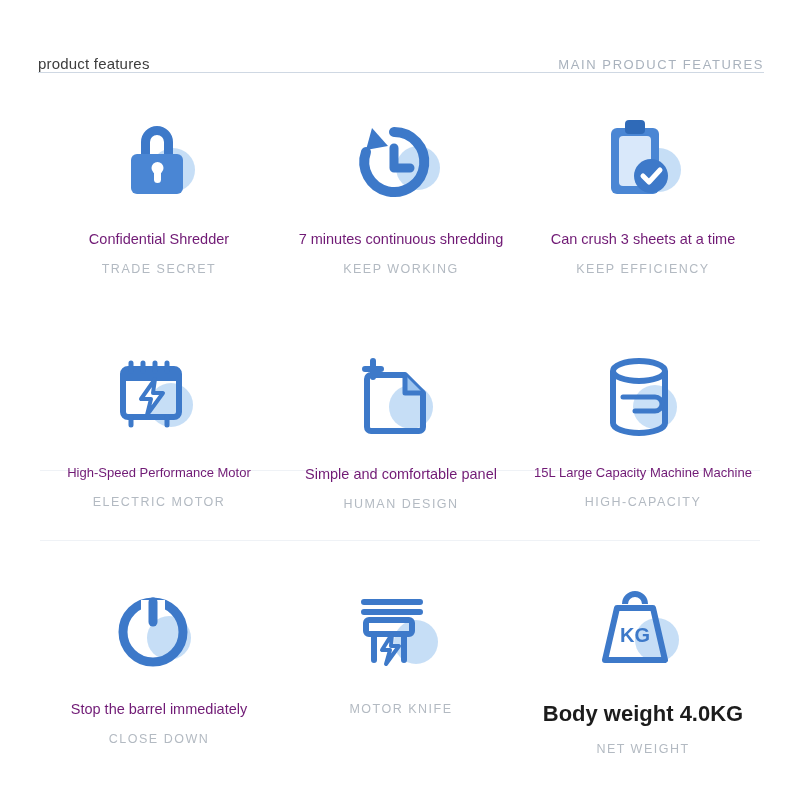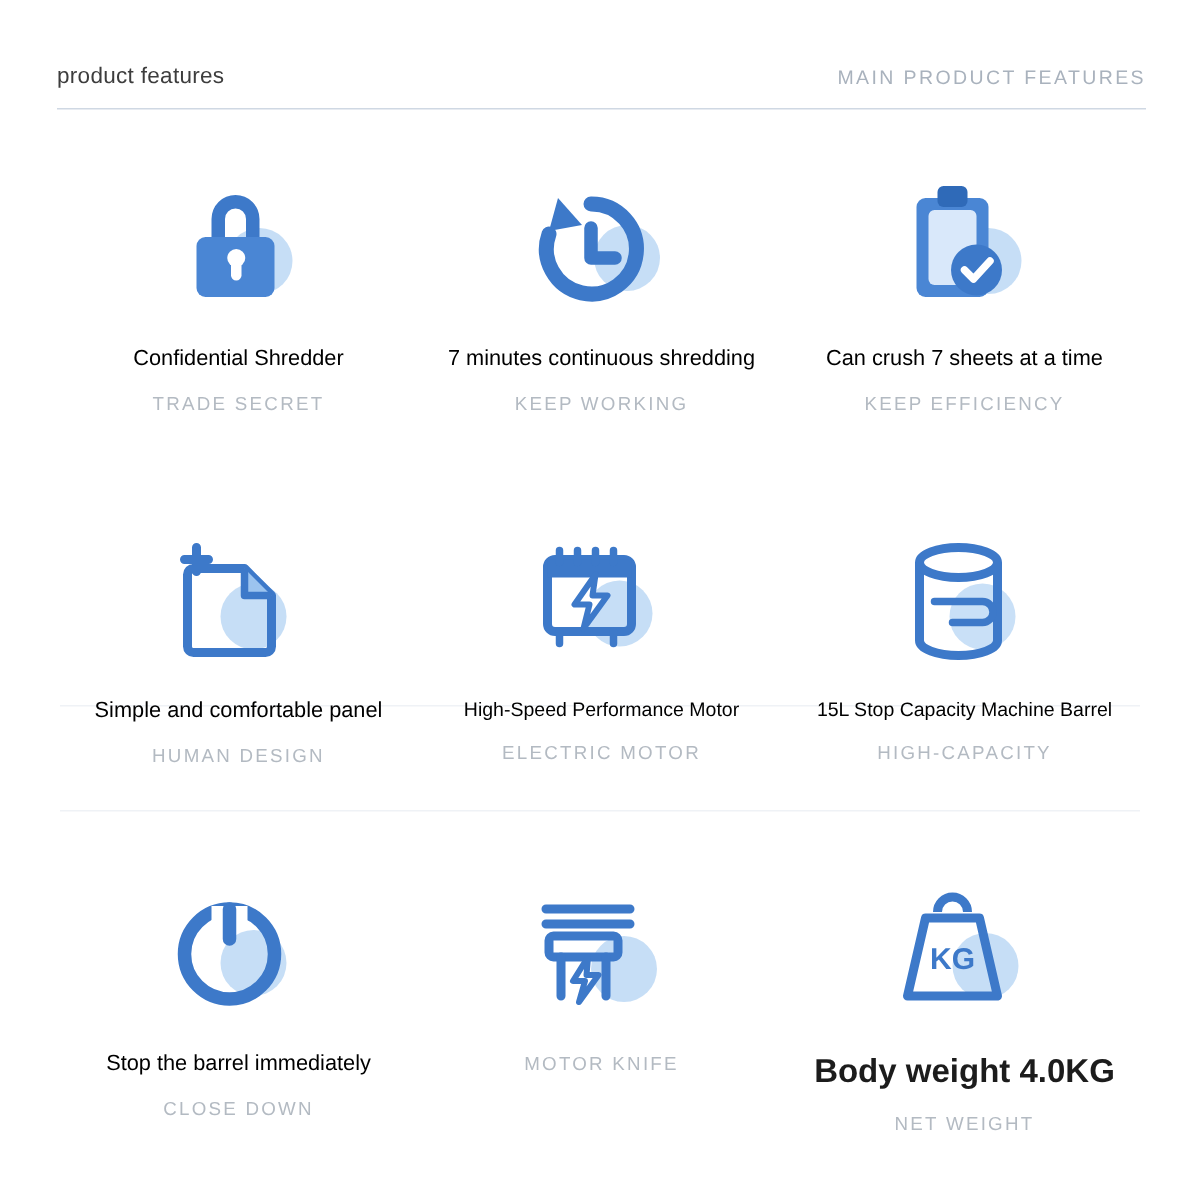"product features" .header { align-items: center -> flex-end }
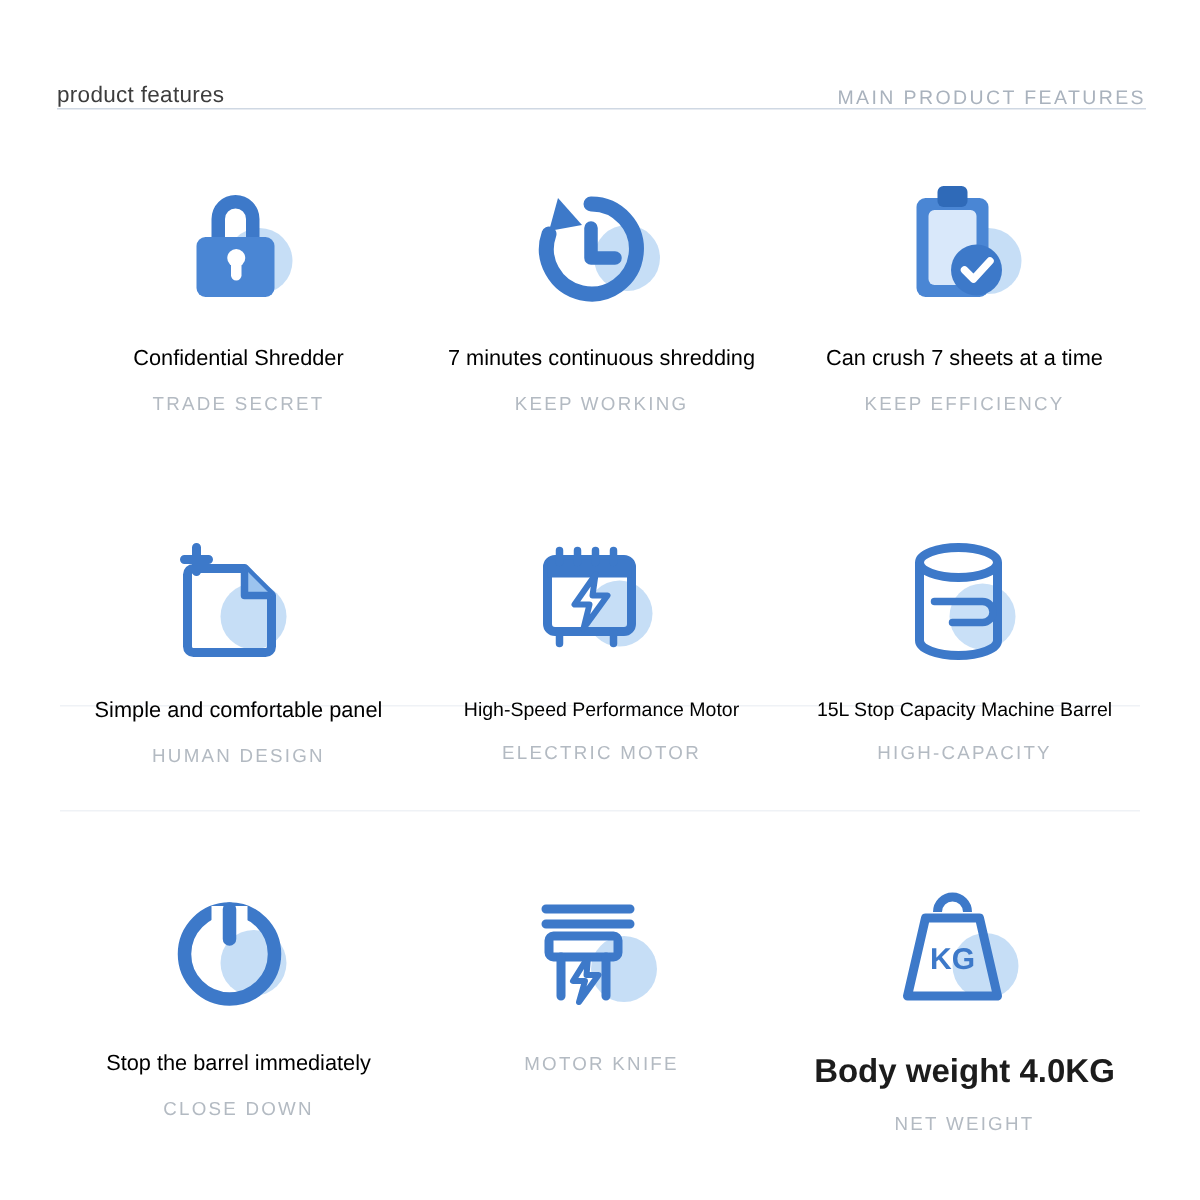"Confidential Shredder" .cell-title { color: #000000 -> #701a75 }
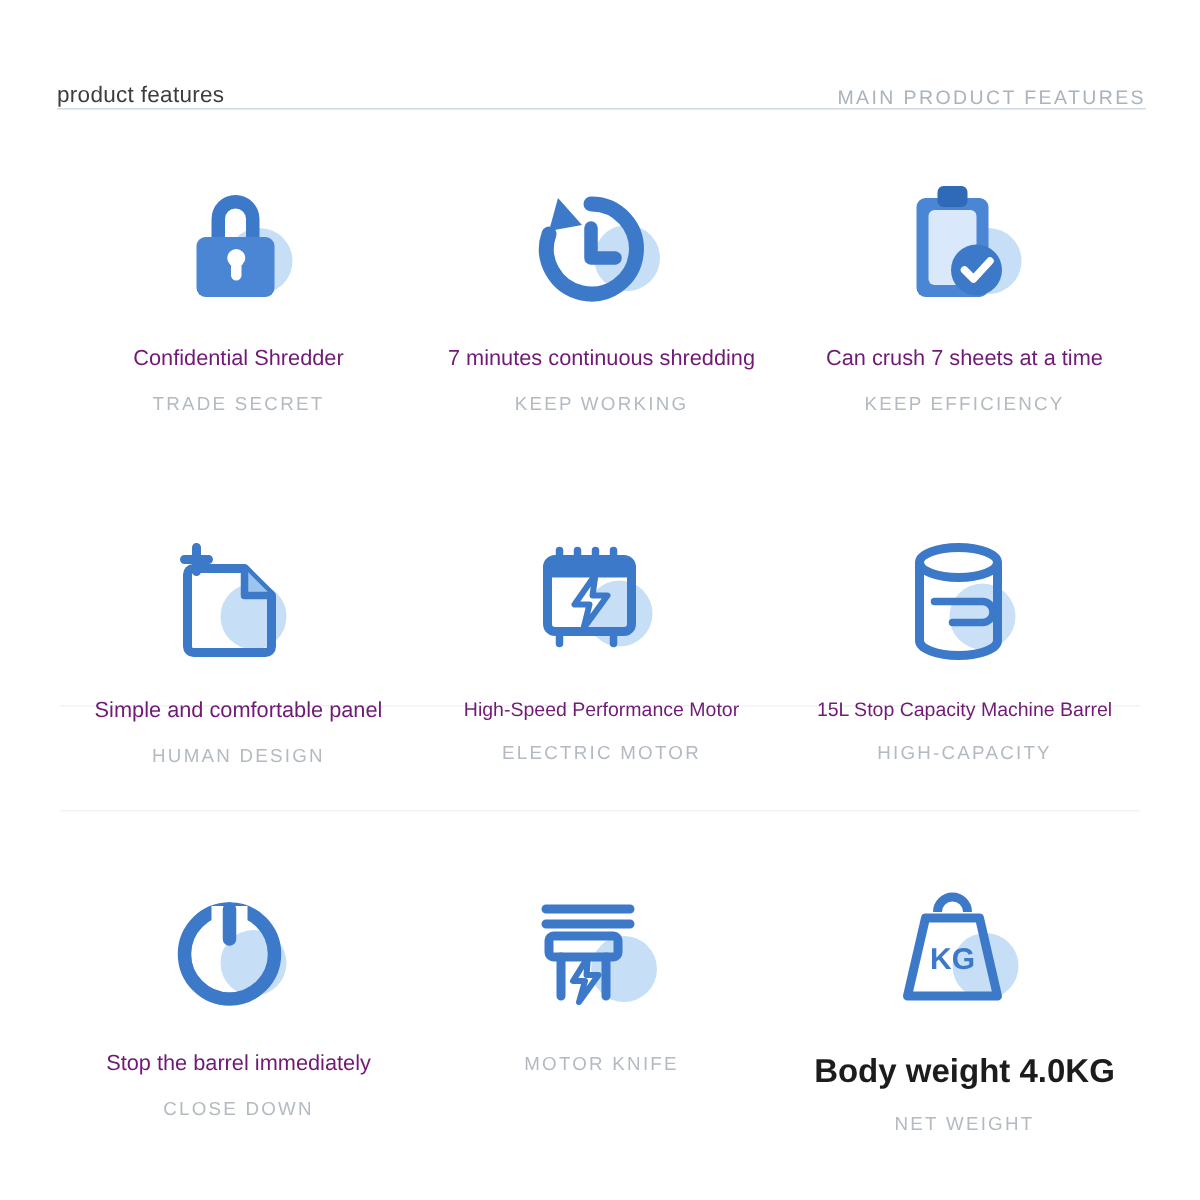"Can crush 7 sheets at" div.cell-title { text: 7 -> 3 }
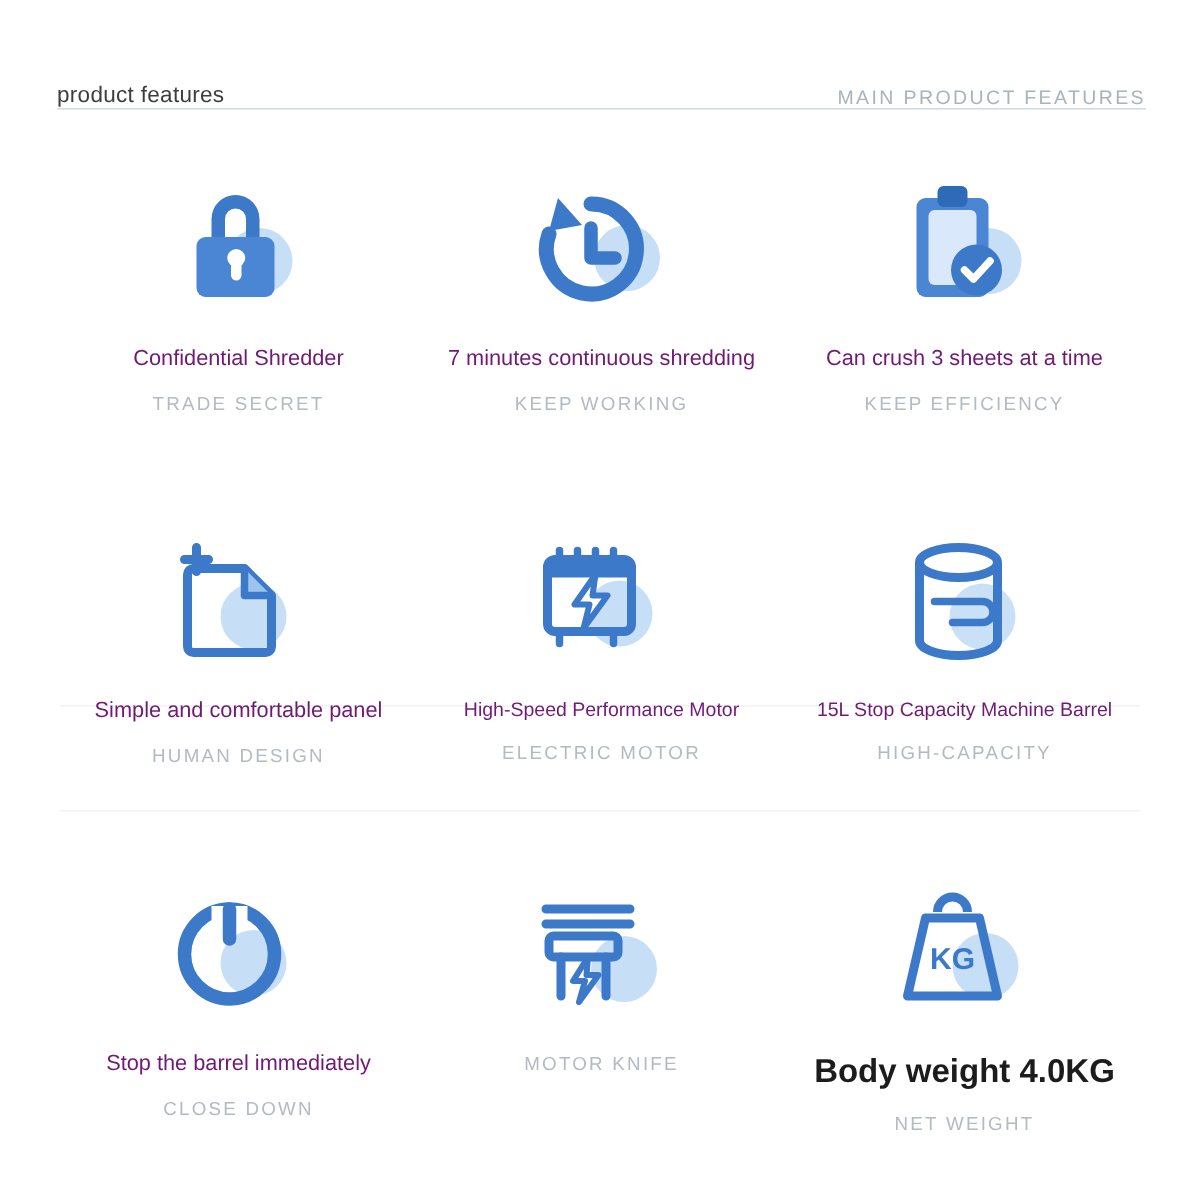"Simple and comfortable panel" div.cell { order: before "High-Speed Performance Motor" -> after "High-Speed Performance Motor" }
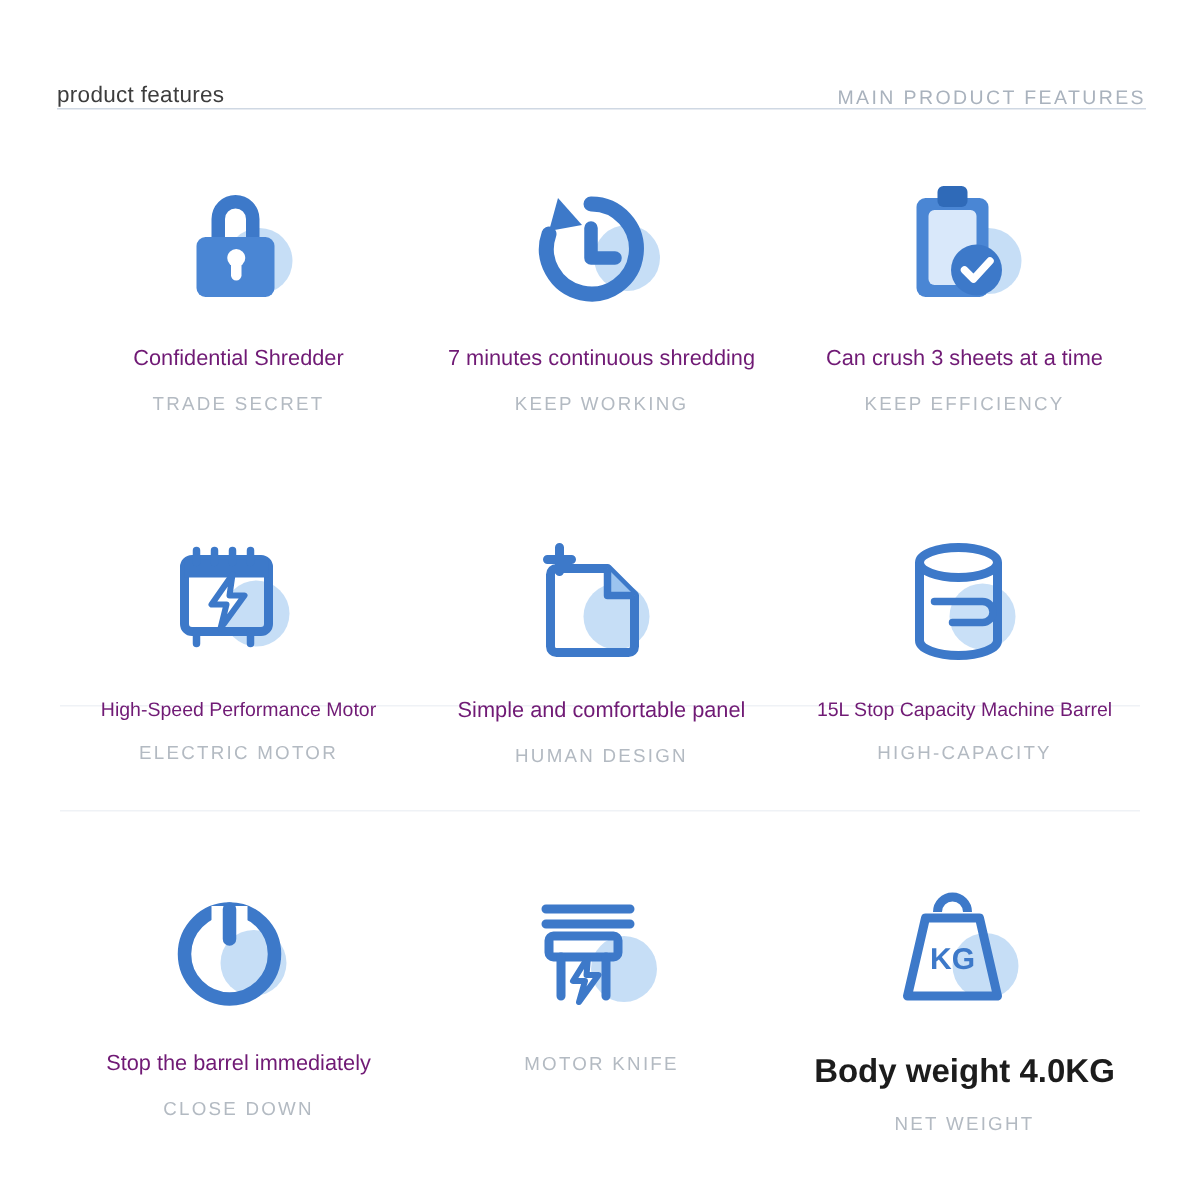"15L Stop Capacity Machine Barrel" div.cell-title { text: Stop Capacity Machine Barrel -> Large Capacity Machine Machine }
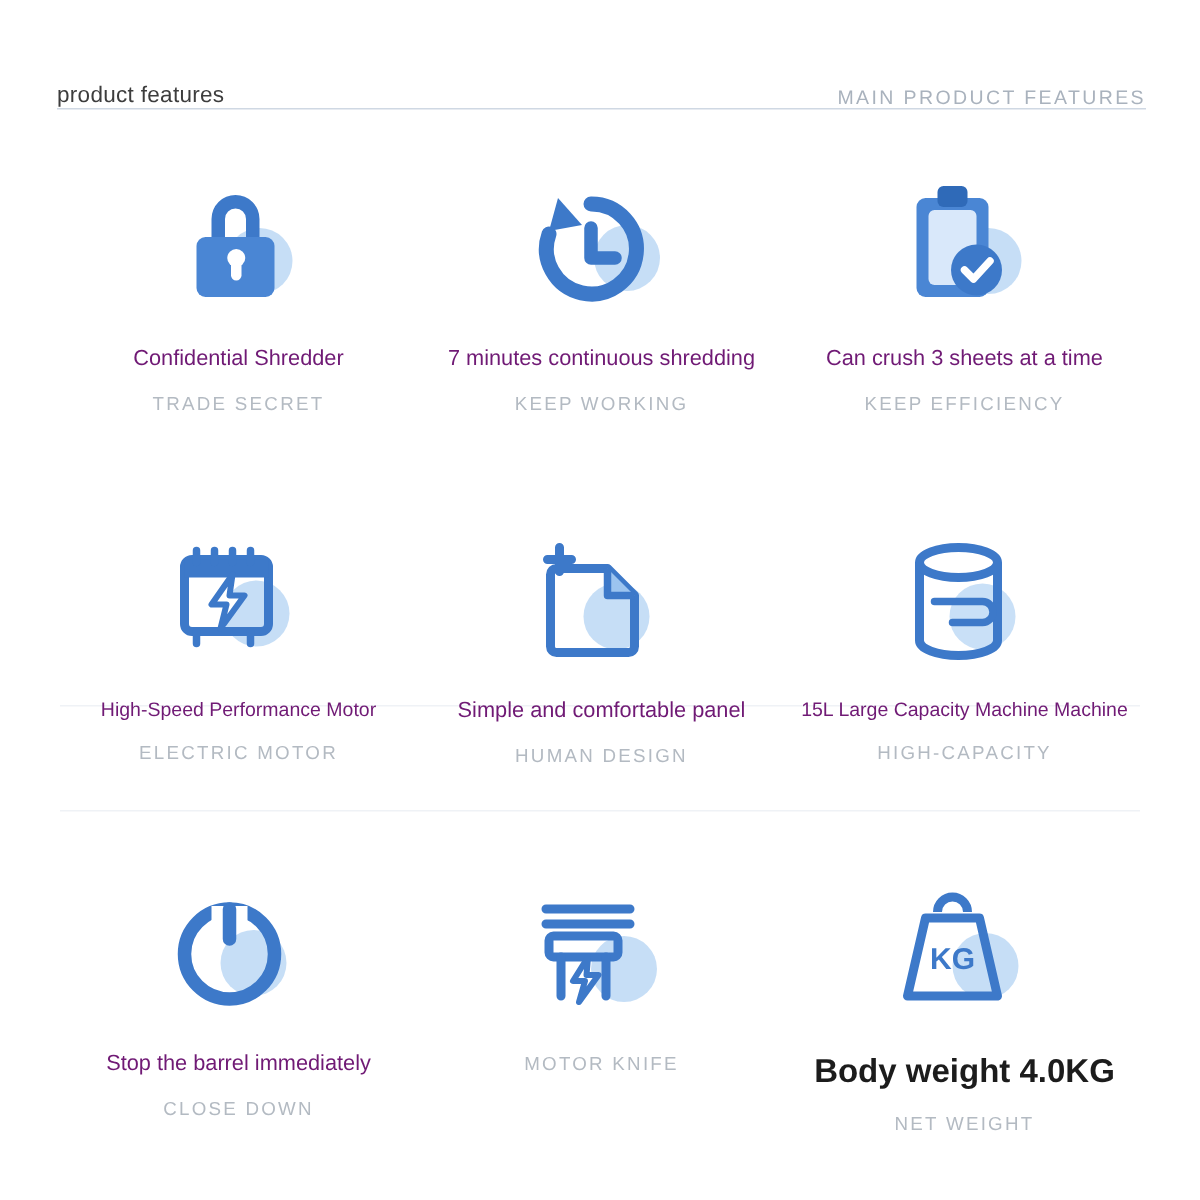"KG" .icon-wrap { align-items: center -> none }
